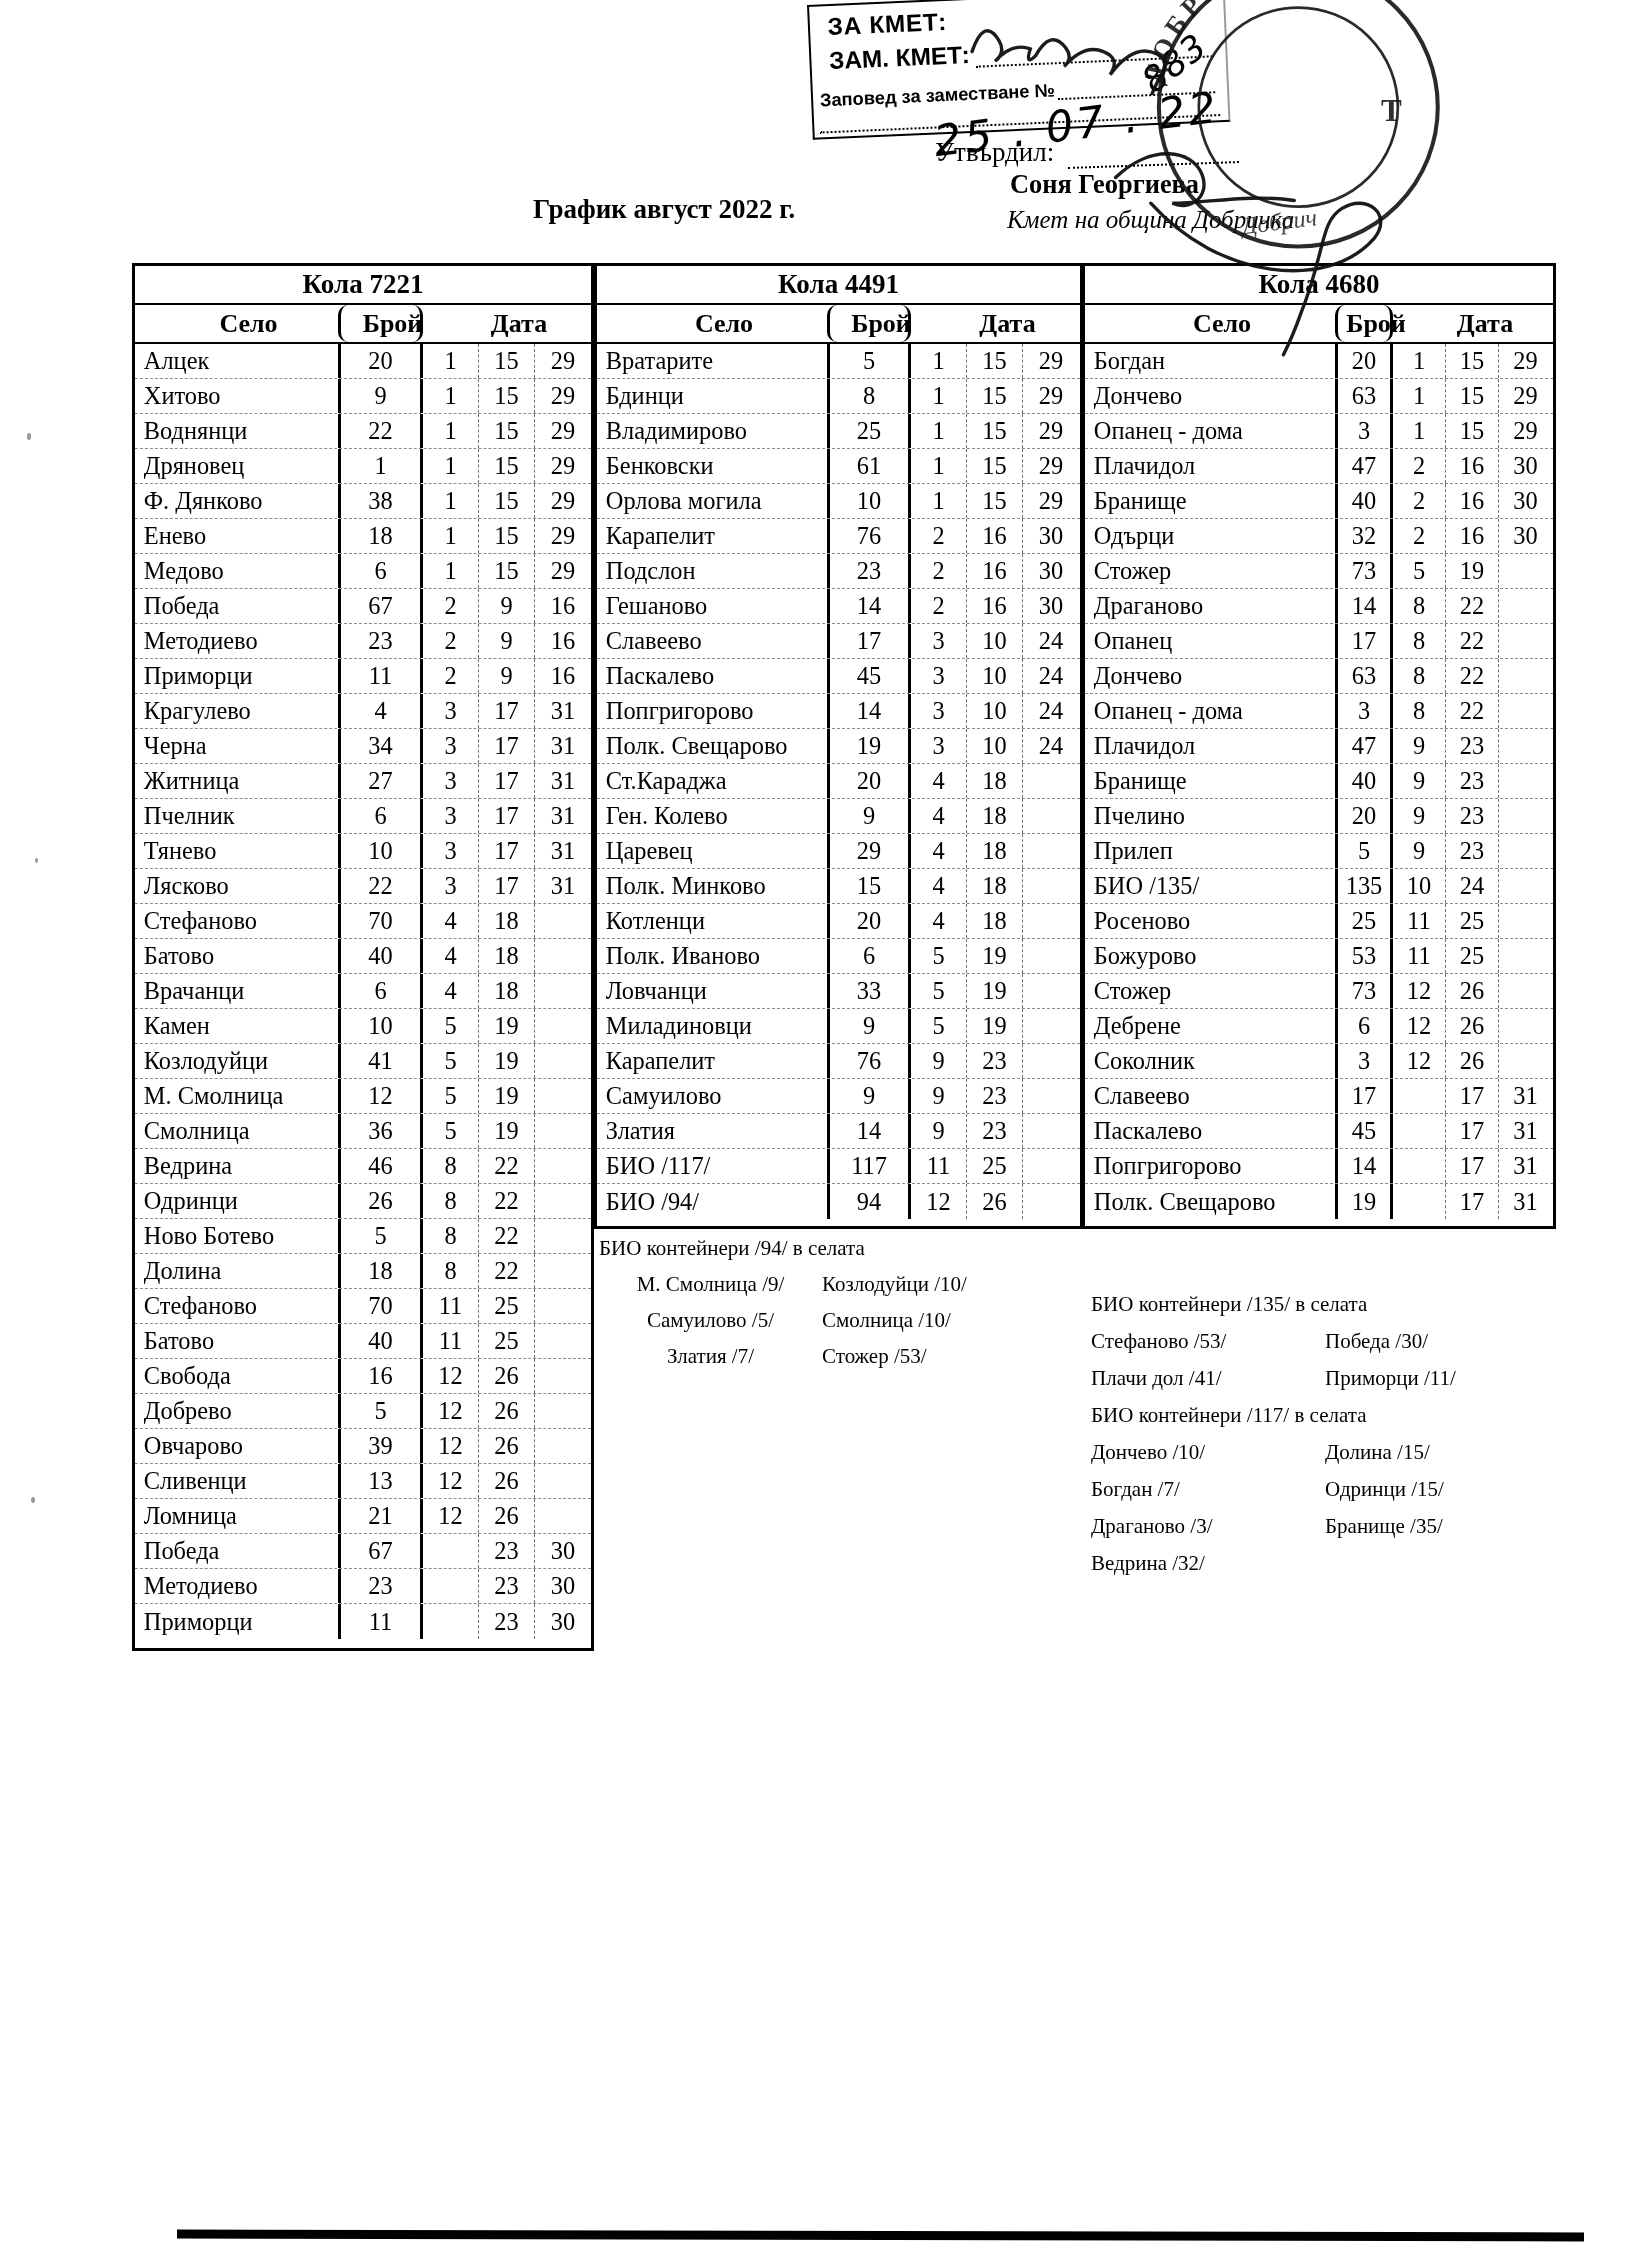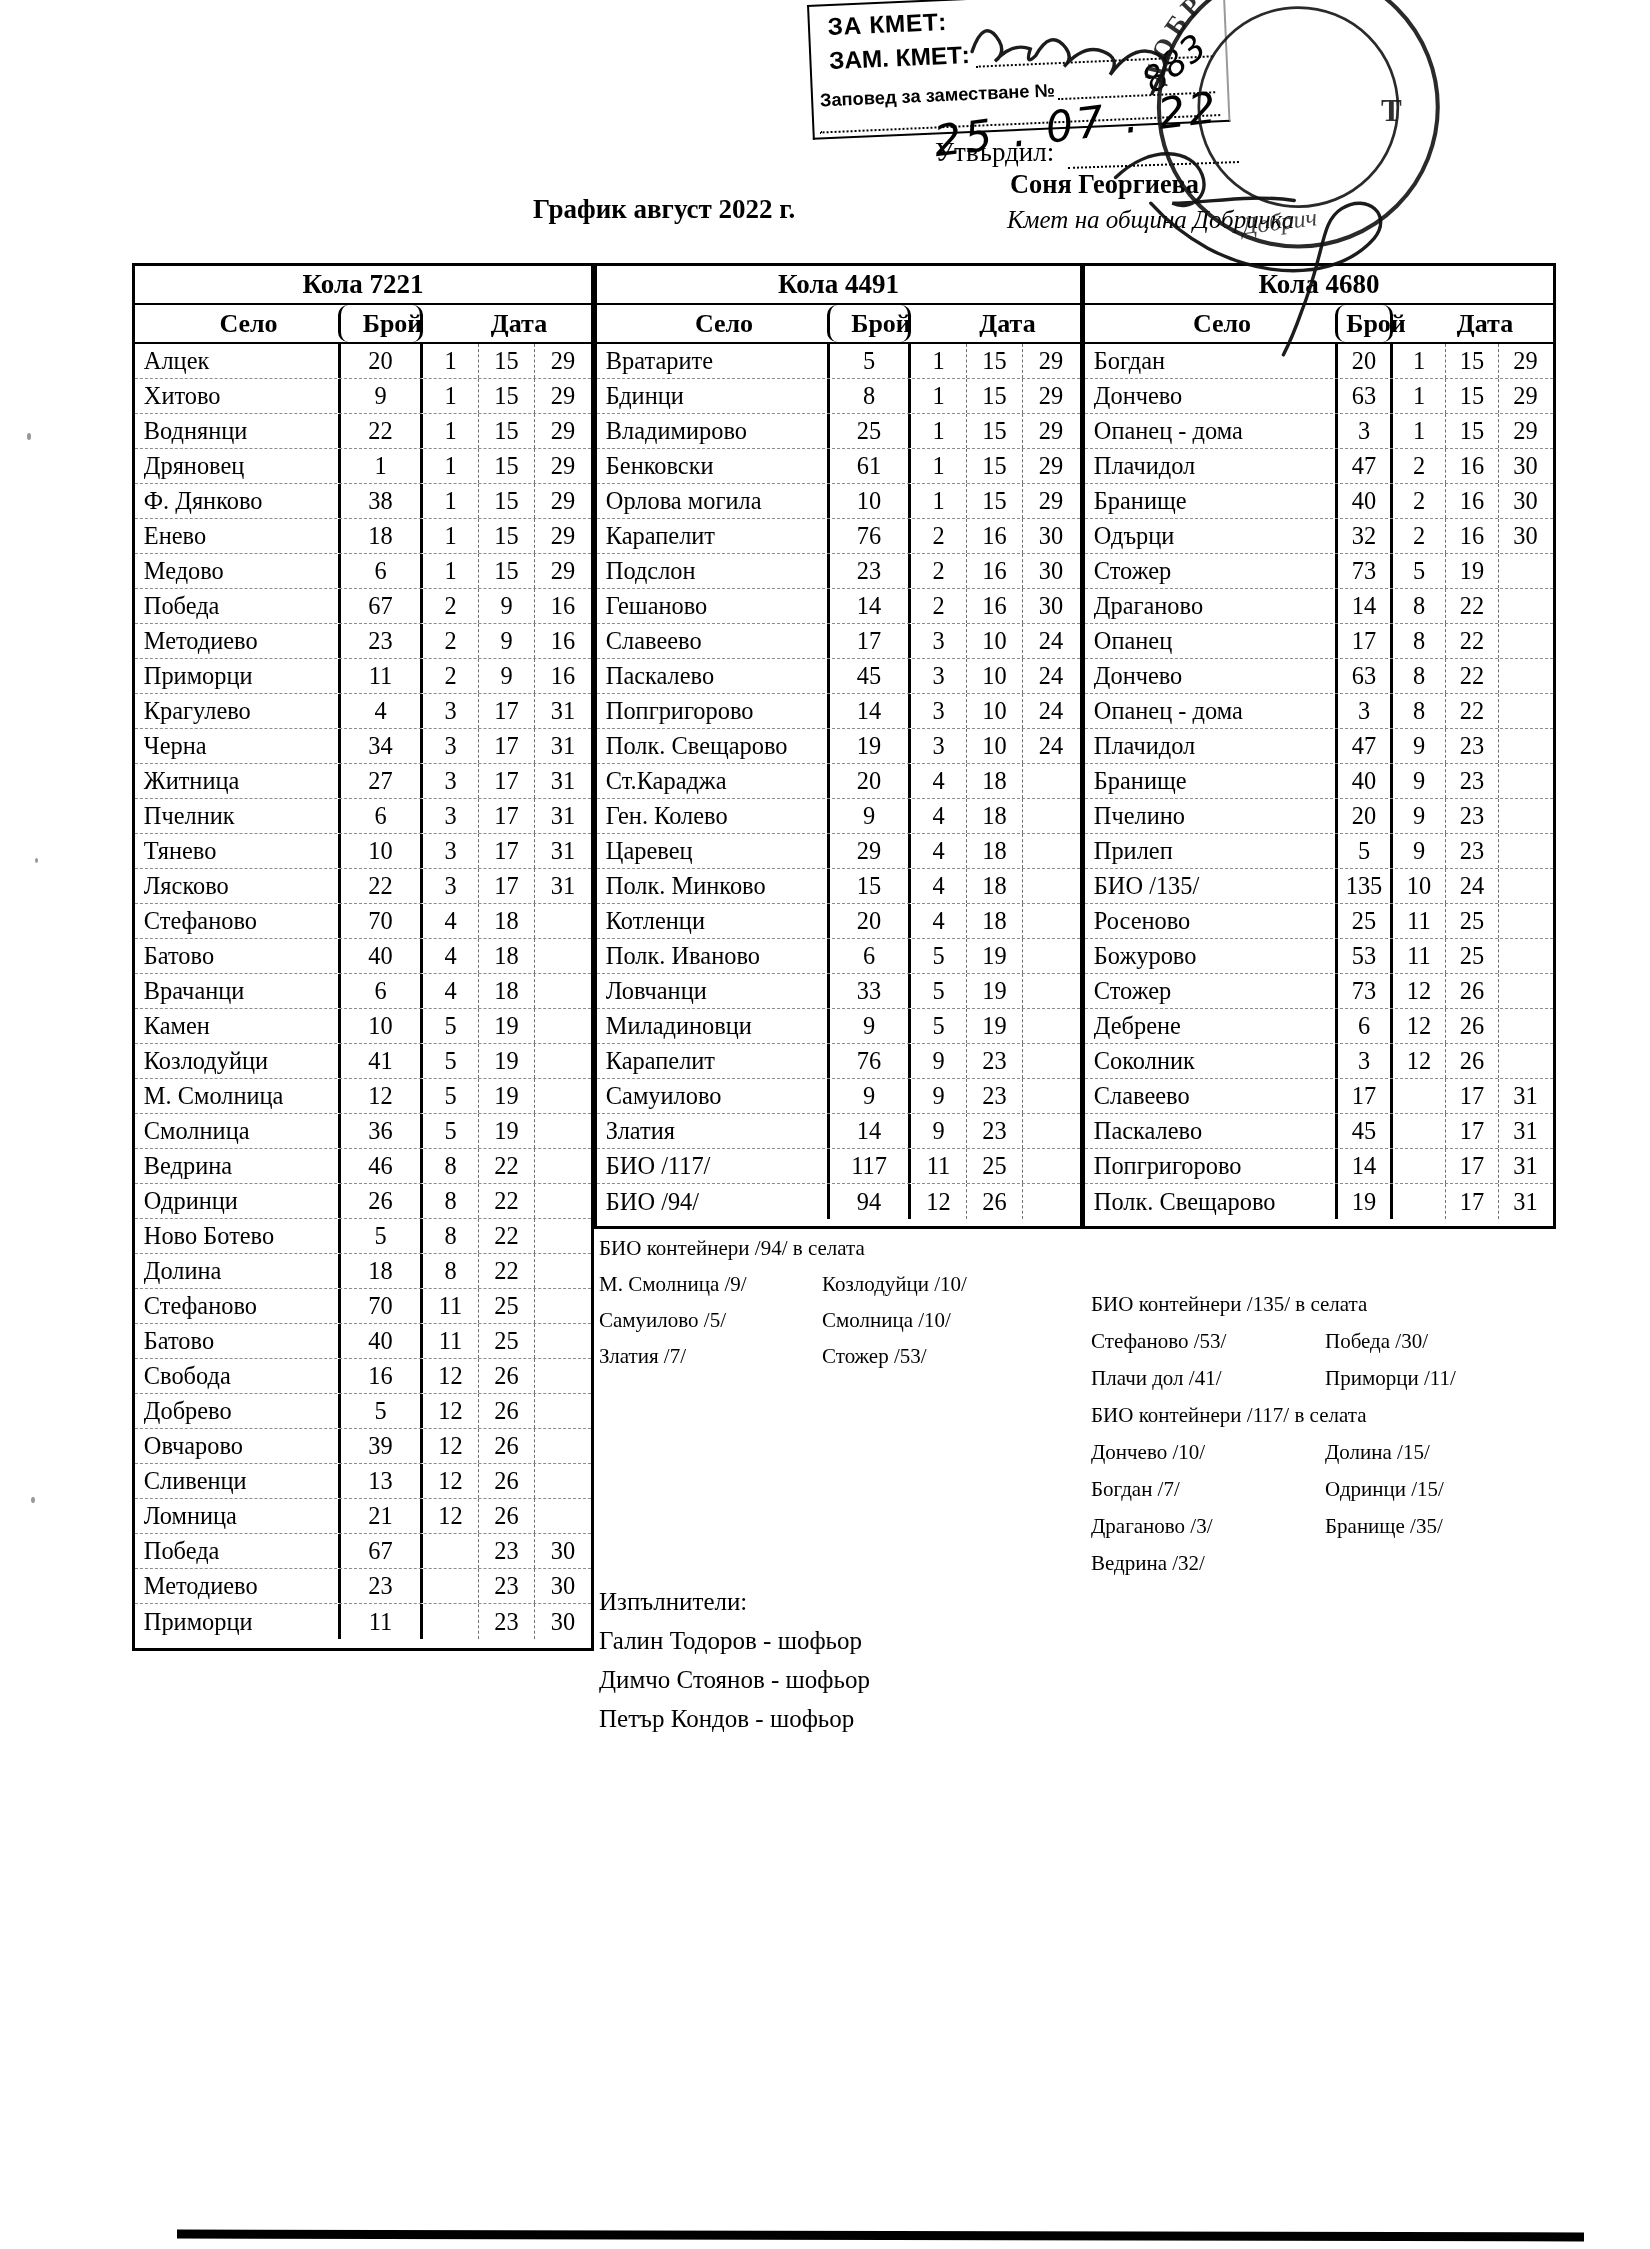"М. Смолница /9/" .notes-mid .note-line:not(.note-heading) .note-l { text-align: none -> center }
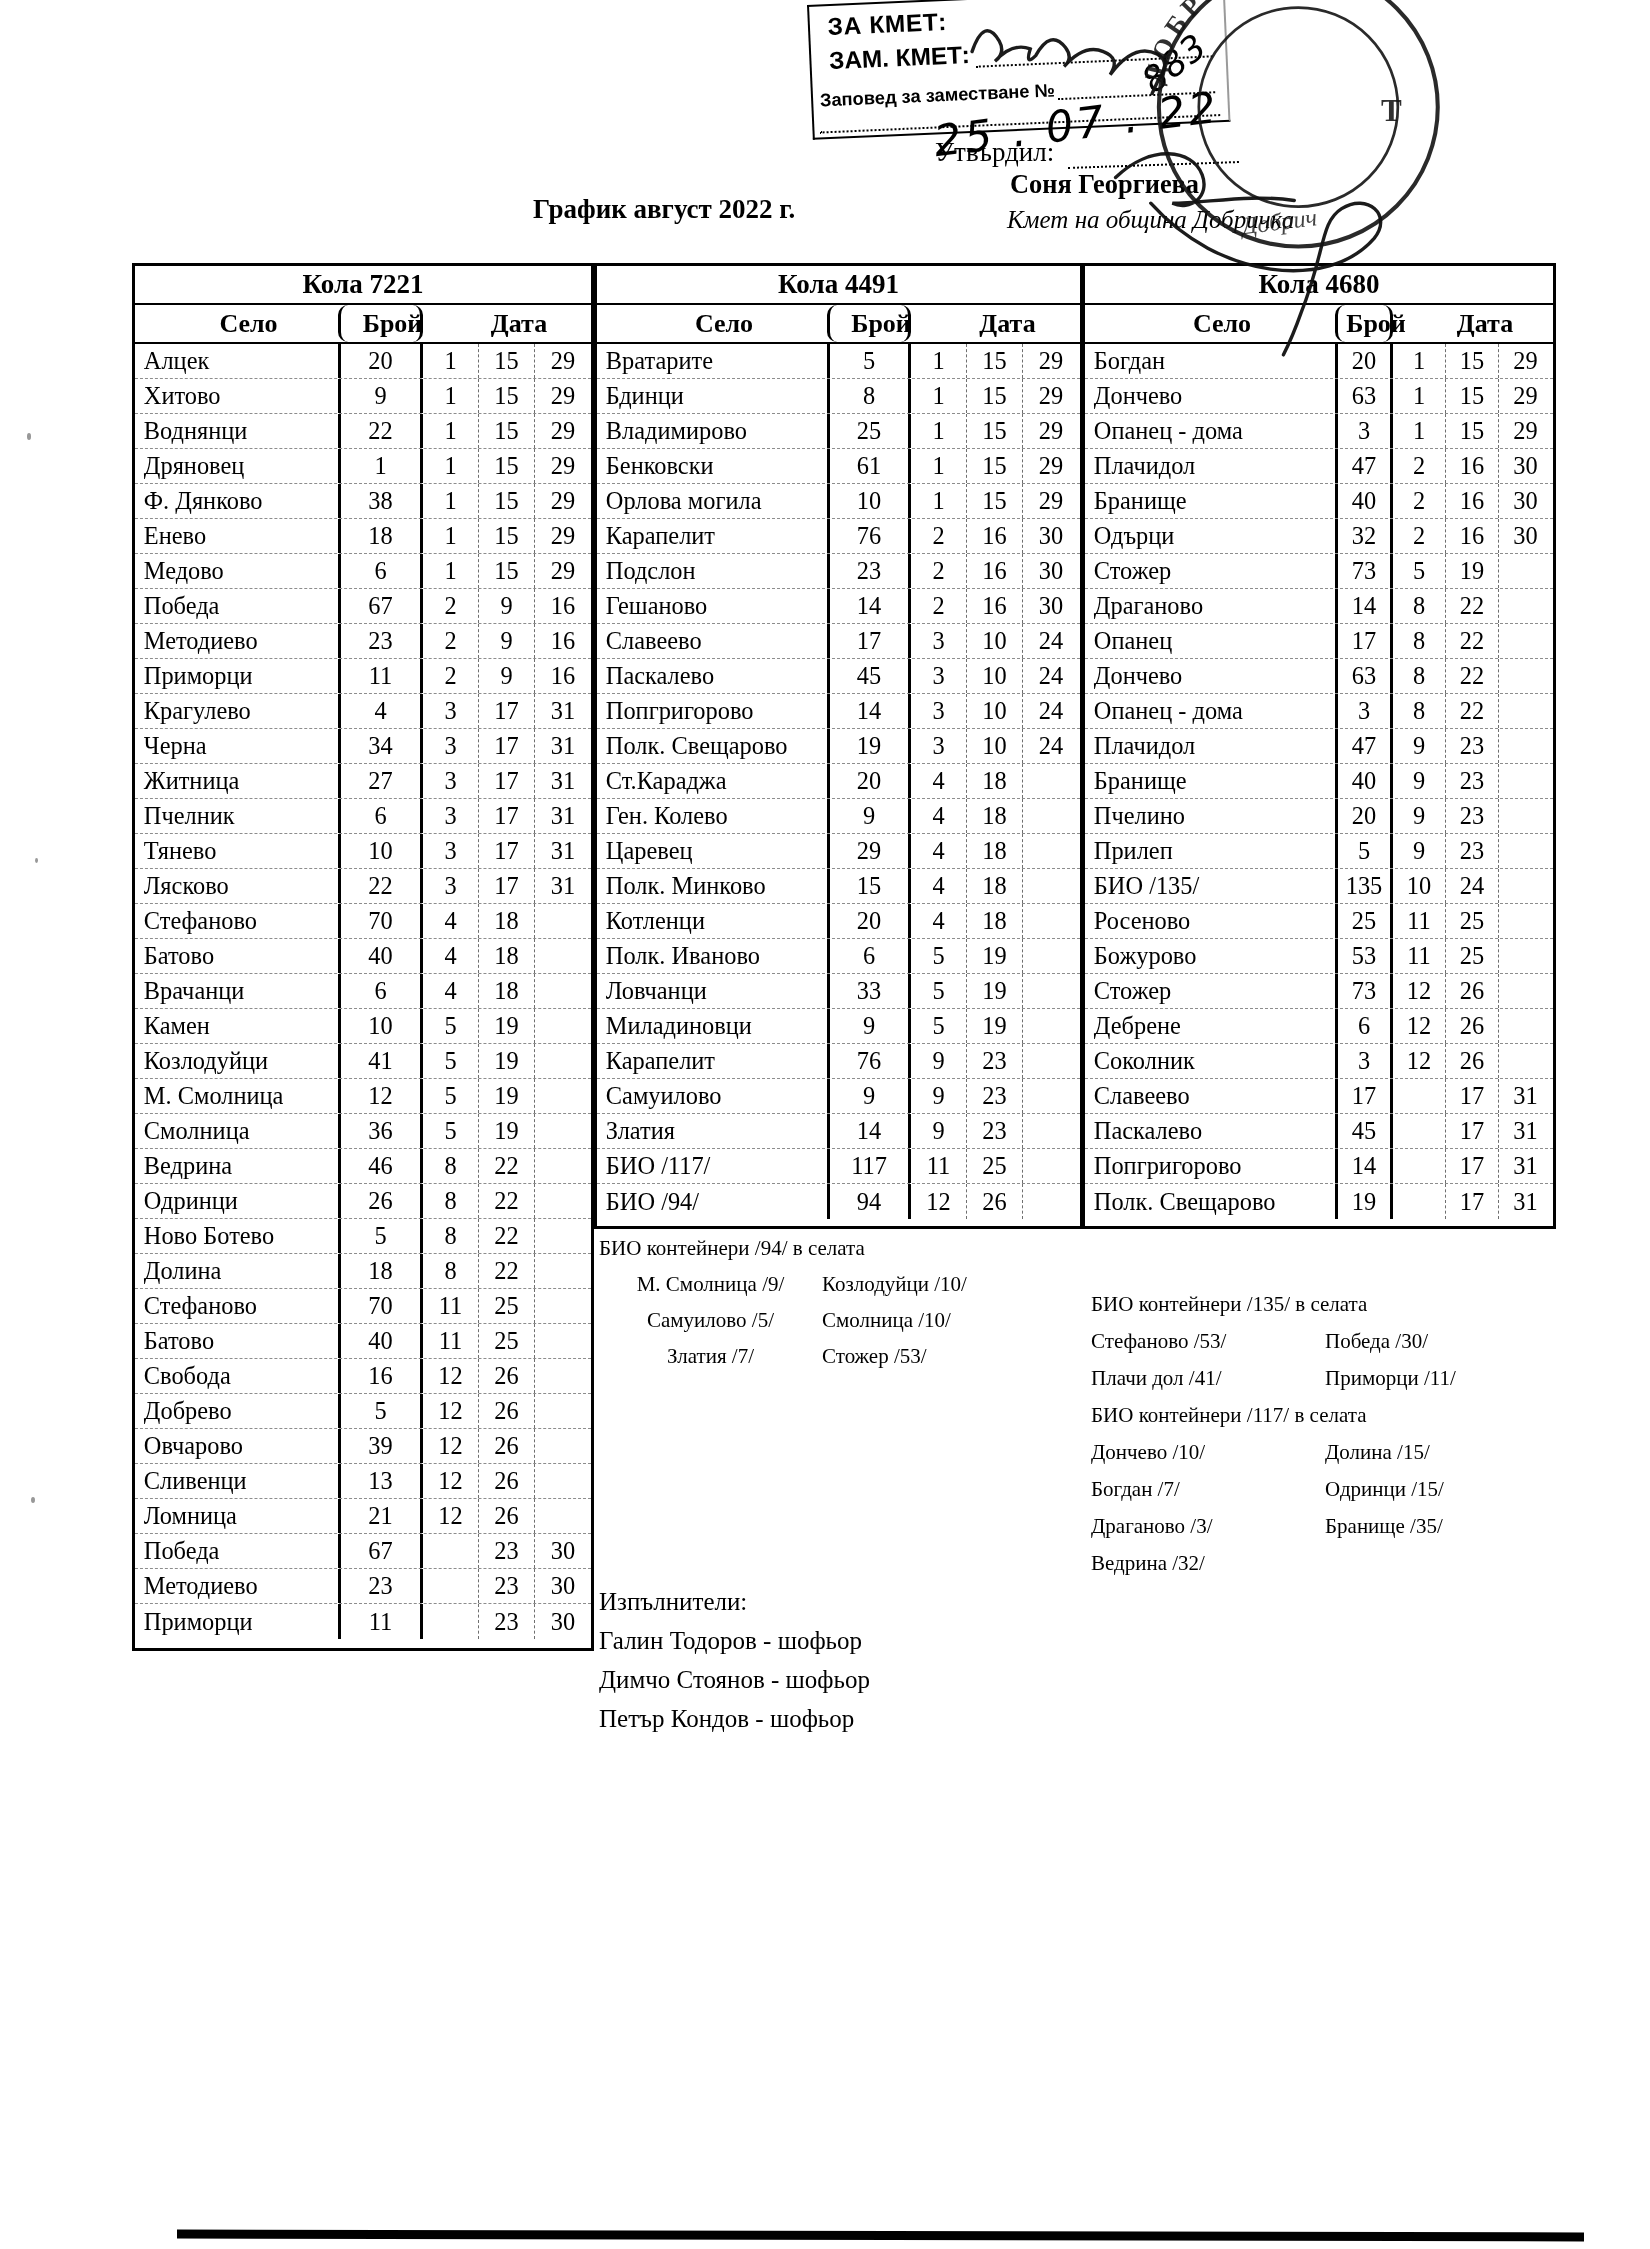"Изпълнители:" div.executors { html: <div> <div>Изпълнители:</div> <div> <div>Галин Тодоров - шофьор</div> <div>Димчо Стоянов - шофьор</div> <div>Петър Кондов - шофьор</div> </div> </div> -> none }
